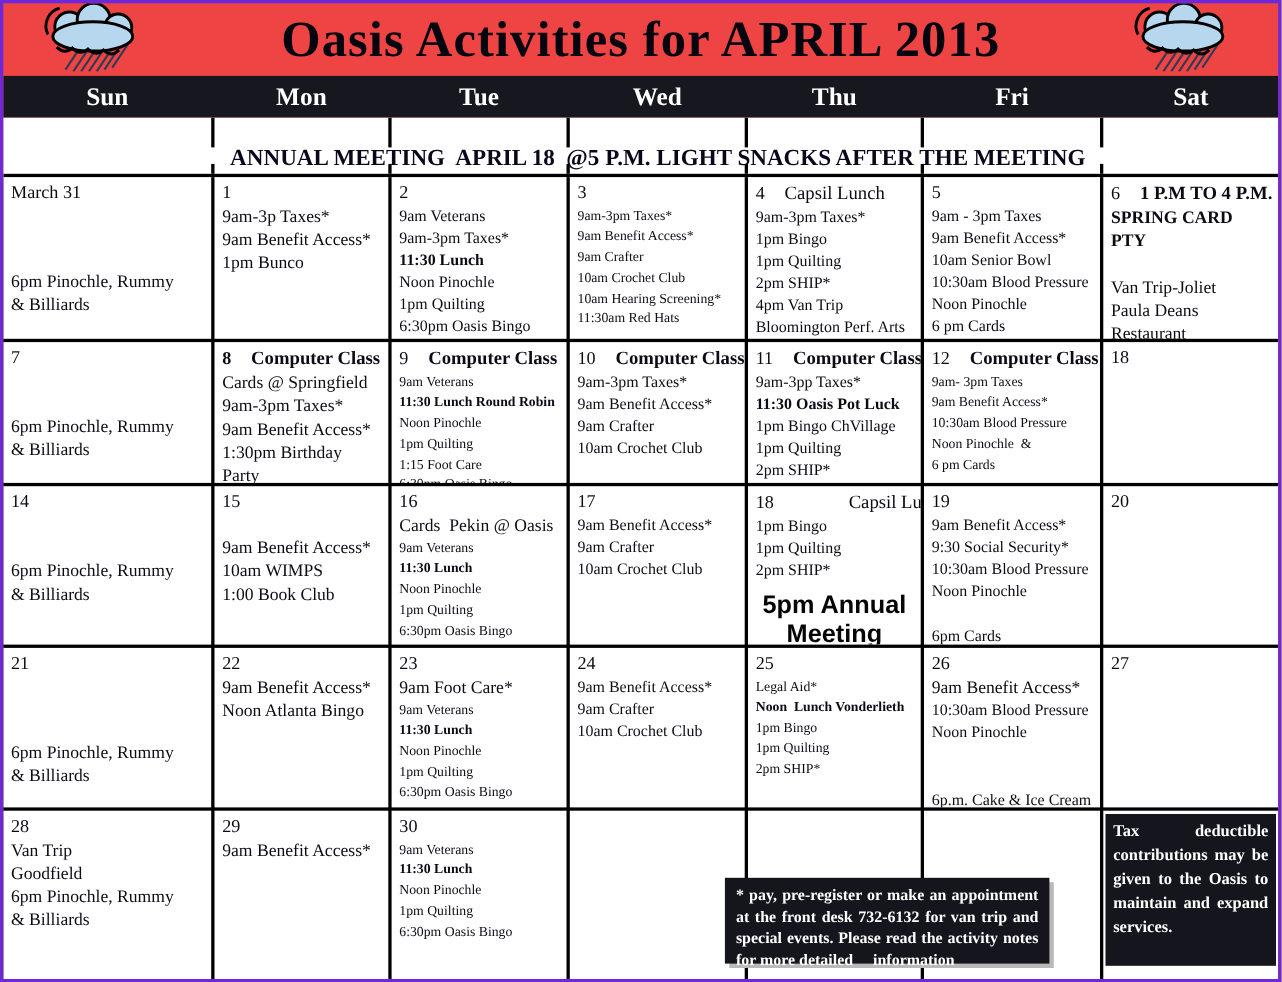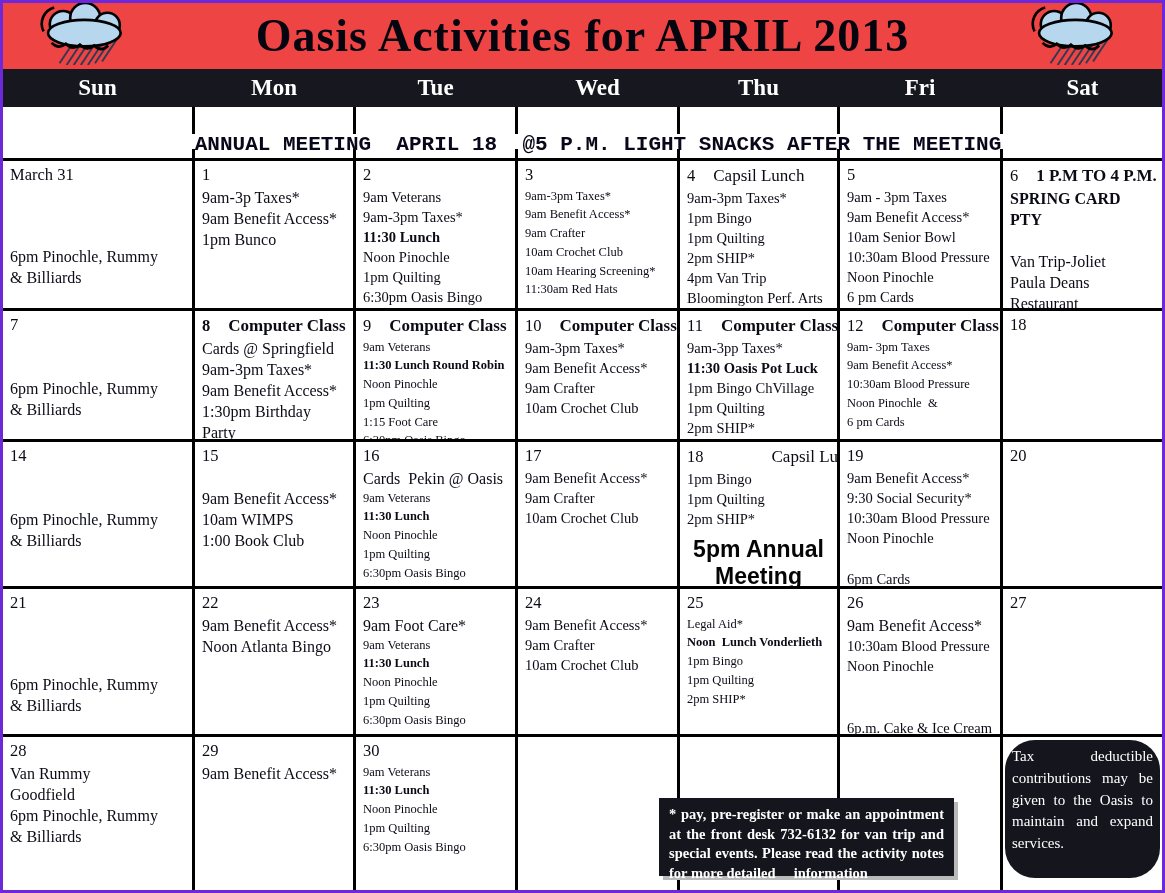"ANNUAL MEETING APRIL 18 @5" .bannerrow { font-family: Liberation Mono, monospace -> none }
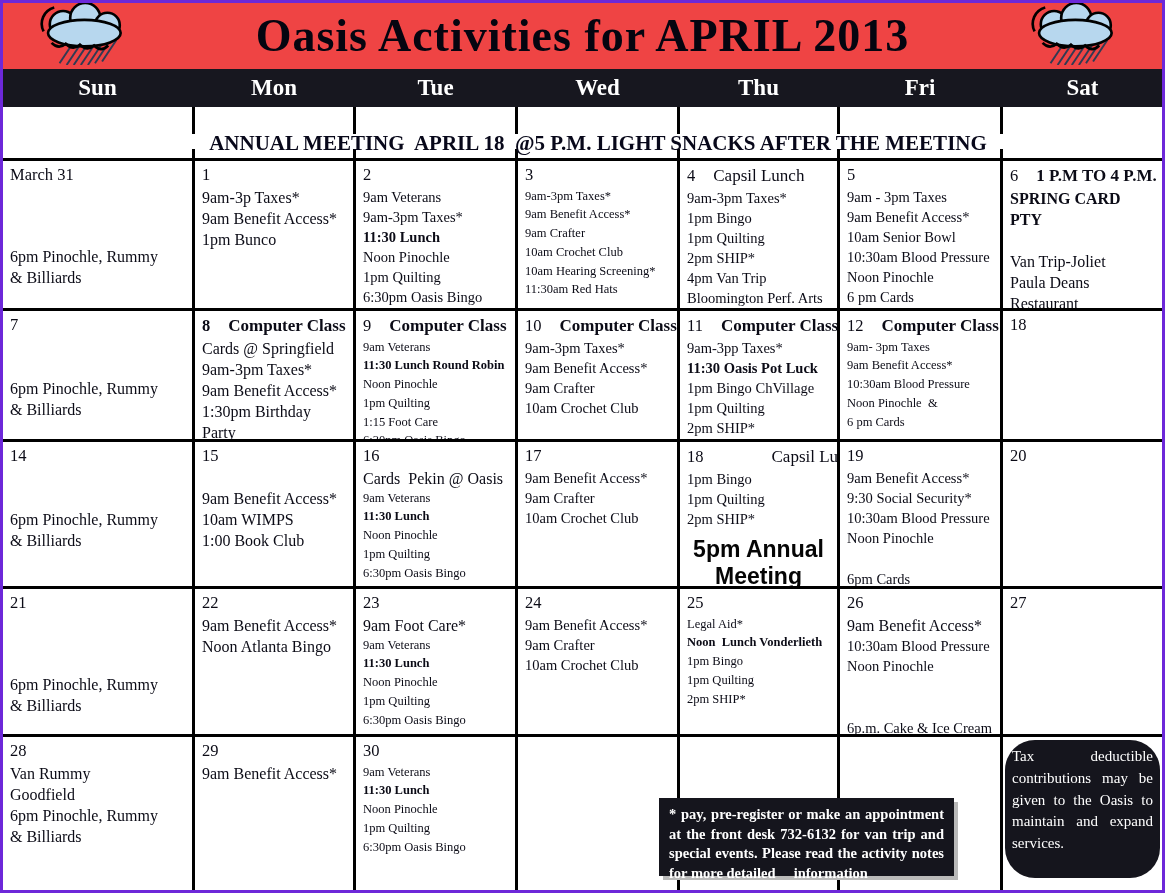"Tax deductible contributions may be" .tax-note { border-radius: 30px -> none; font-weight: normal -> bold }
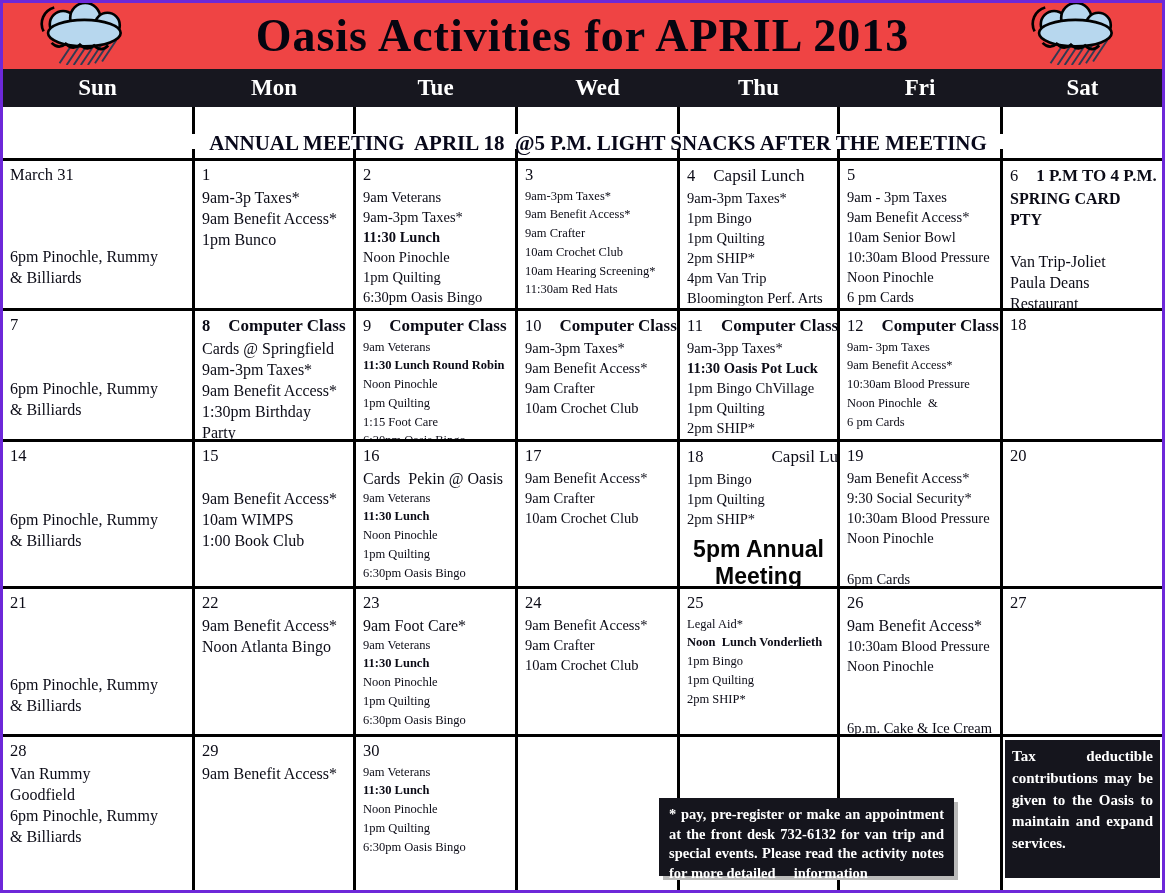"Van Rummy" div.line { text: Rummy -> Trip }
